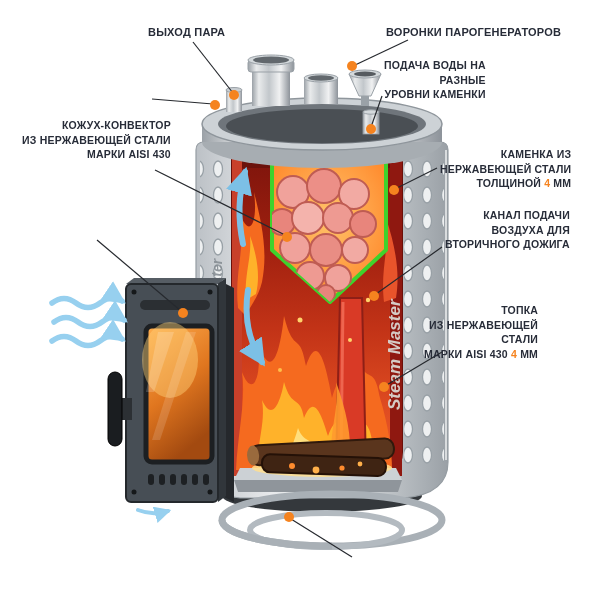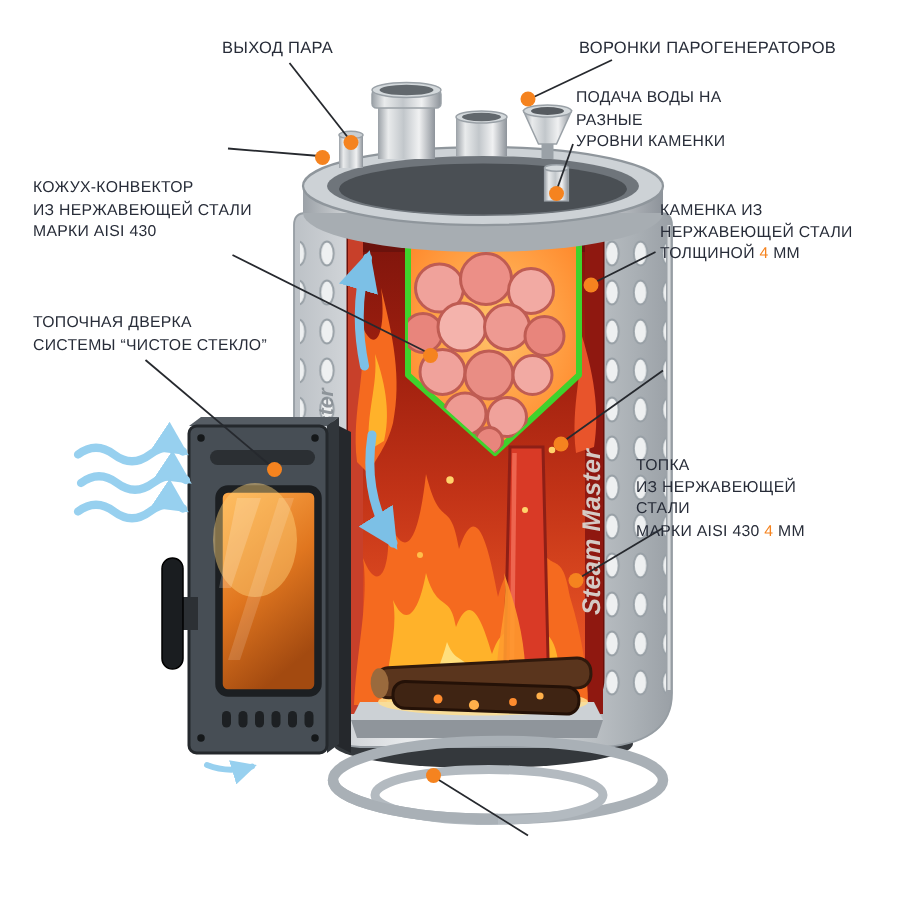"ВЫХОД ПАРА" .label { font-weight: 400 -> 700; text-align: none -> right }
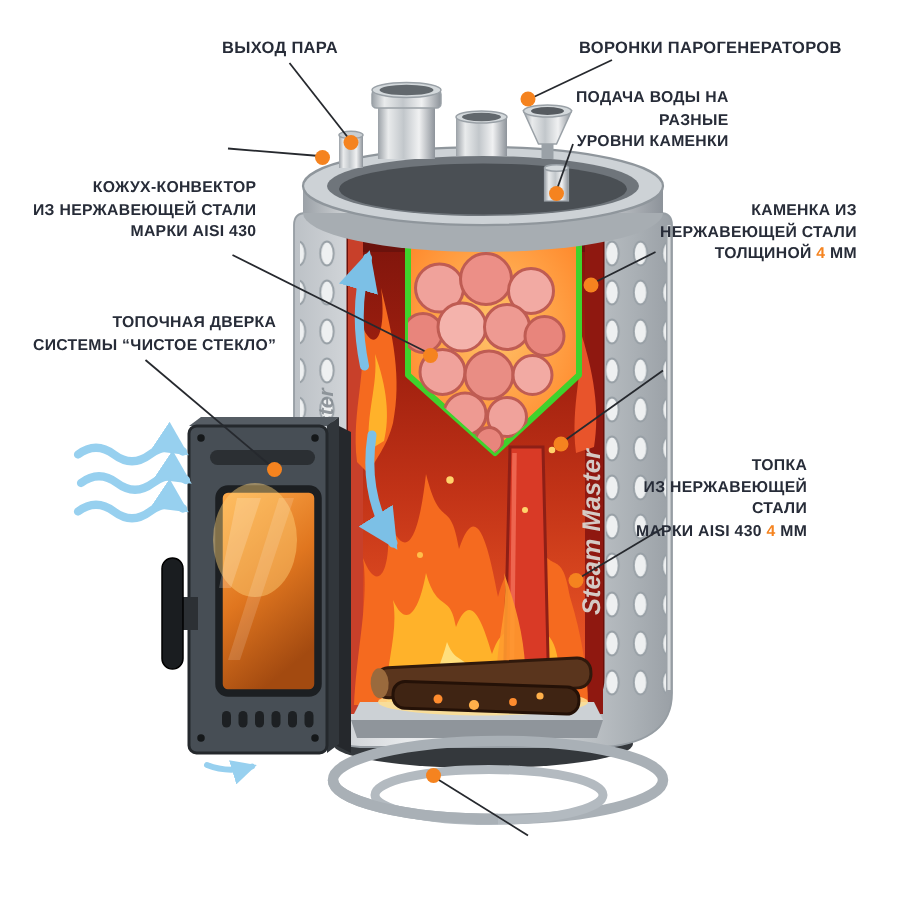"КАМЕНКА ИЗ" #lab-kamenka { top: 133px -> 147px }
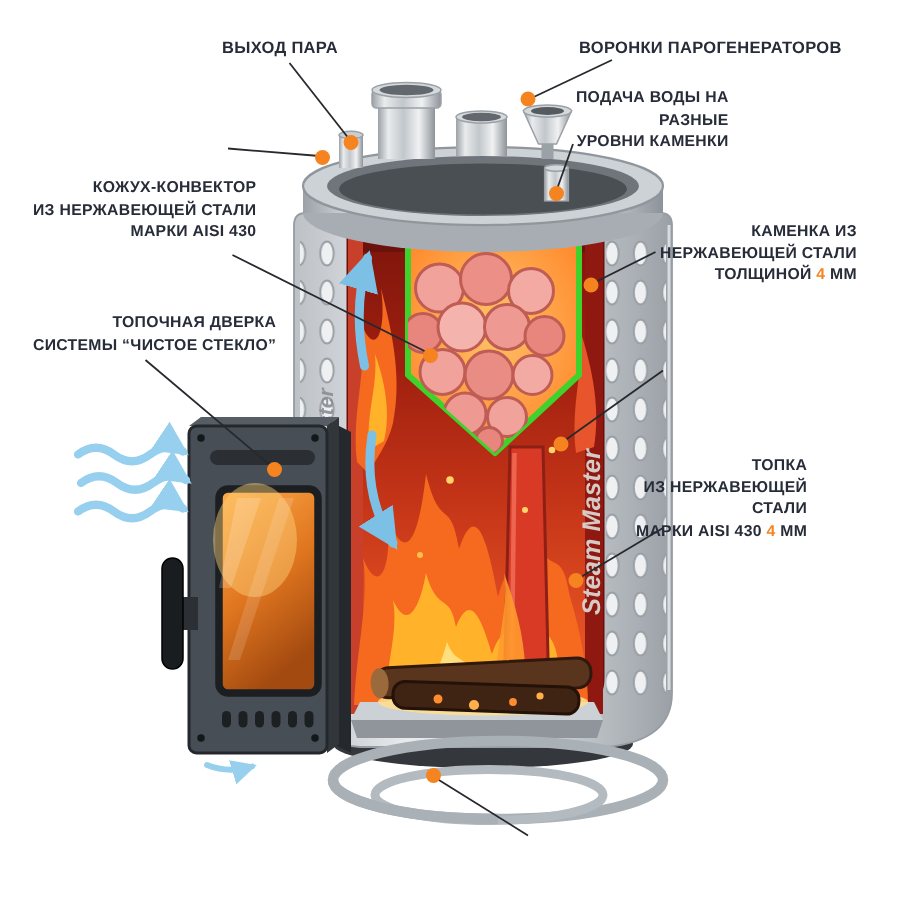"ТОПОЧНАЯ ДВЕРКА" div.label { html: <div>ТОПОЧНАЯ ДВЕРКА СИСТЕМЫ “ЧИСТОЕ СТЕКЛО”</div> -> none }
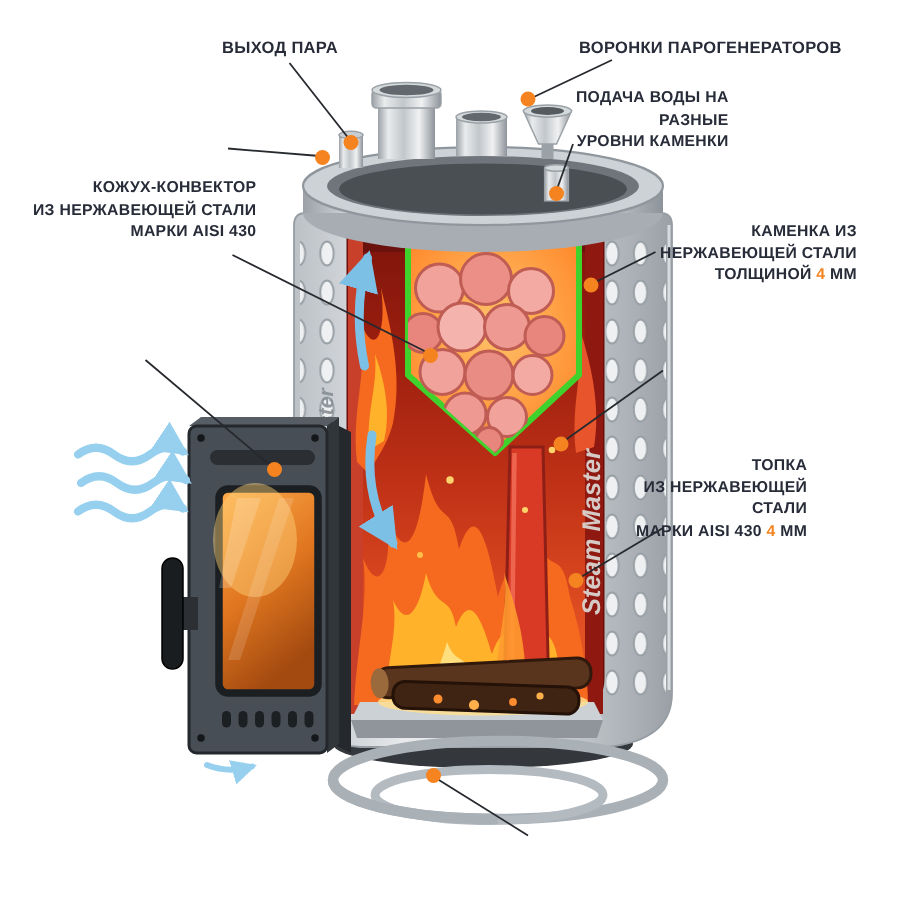"КАНАЛ ПОДАЧИ" div.label { html: none -> <div>КАНАЛ ПОДАЧИ ВОЗДУХА ДЛЯ ВТОРИЧНОГО ДОЖИГА</div> }
